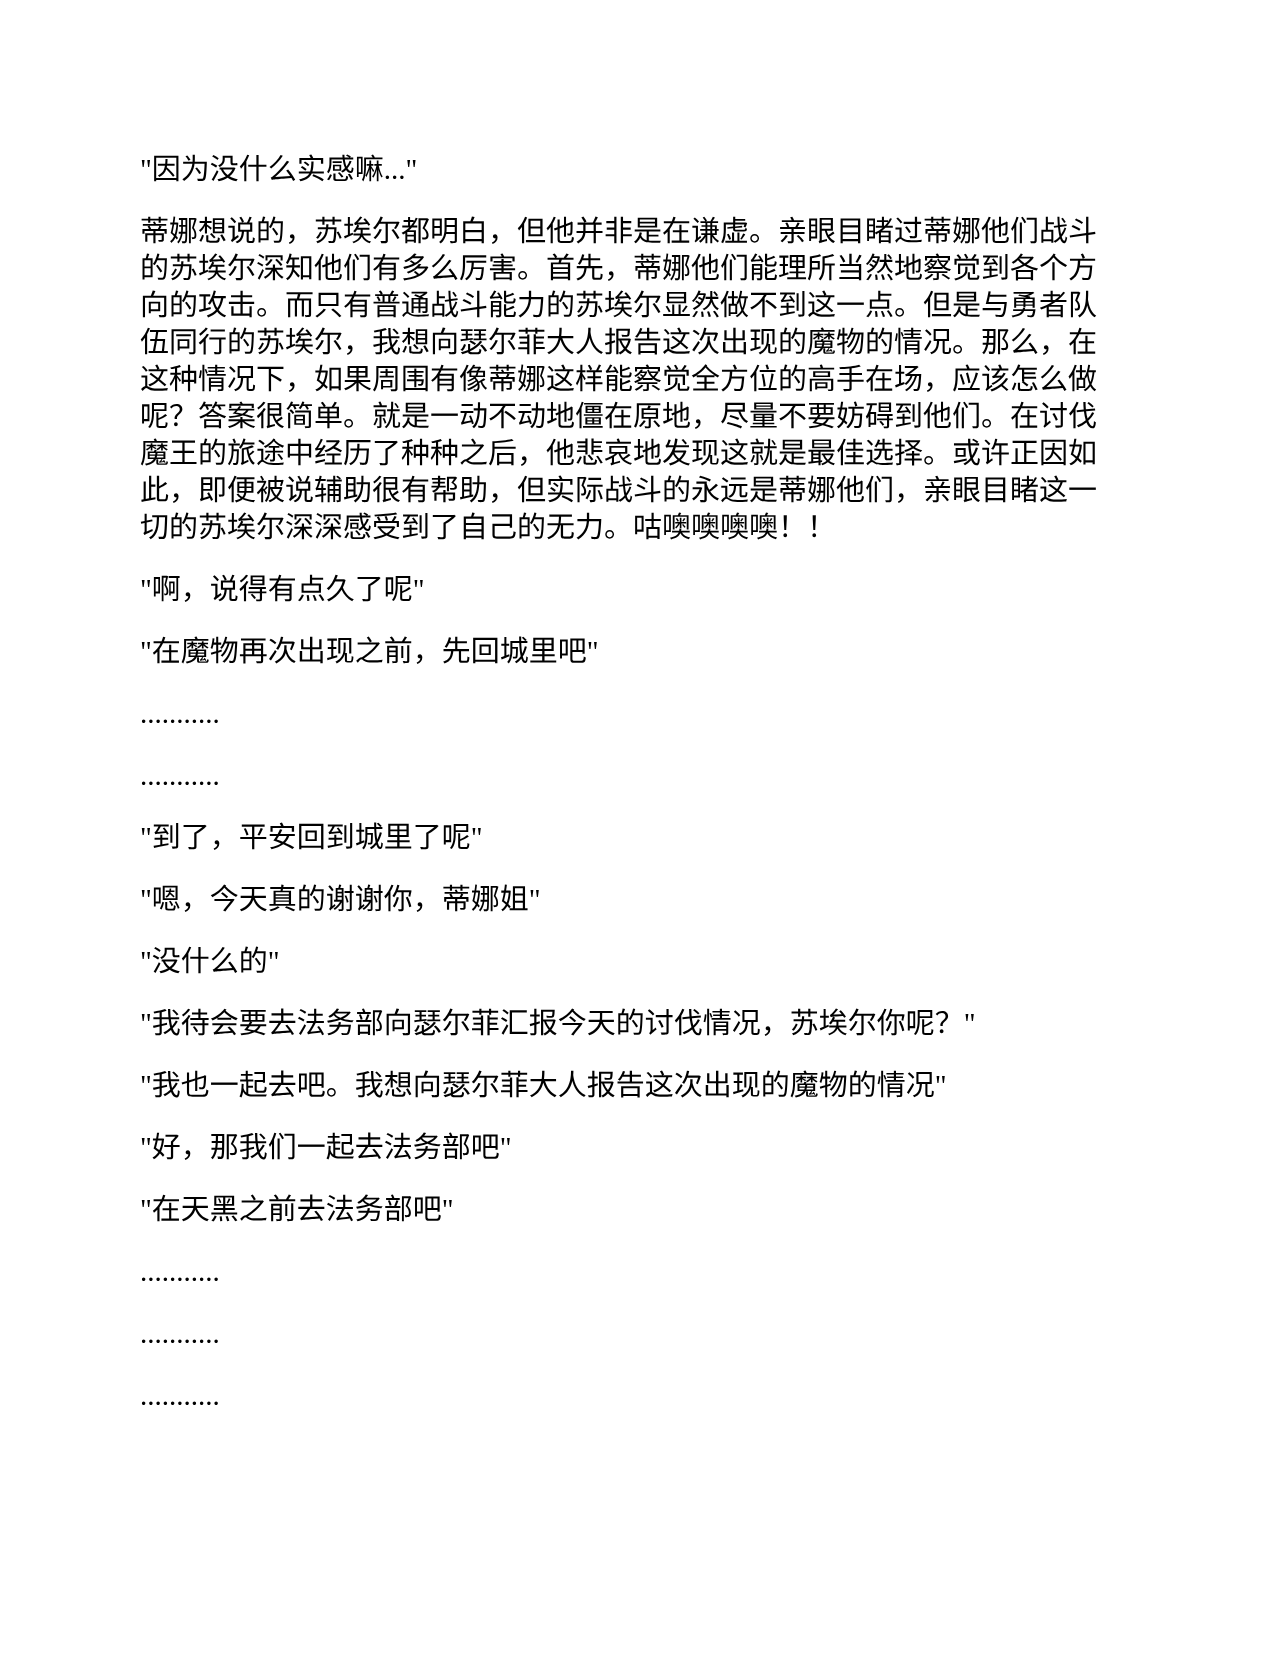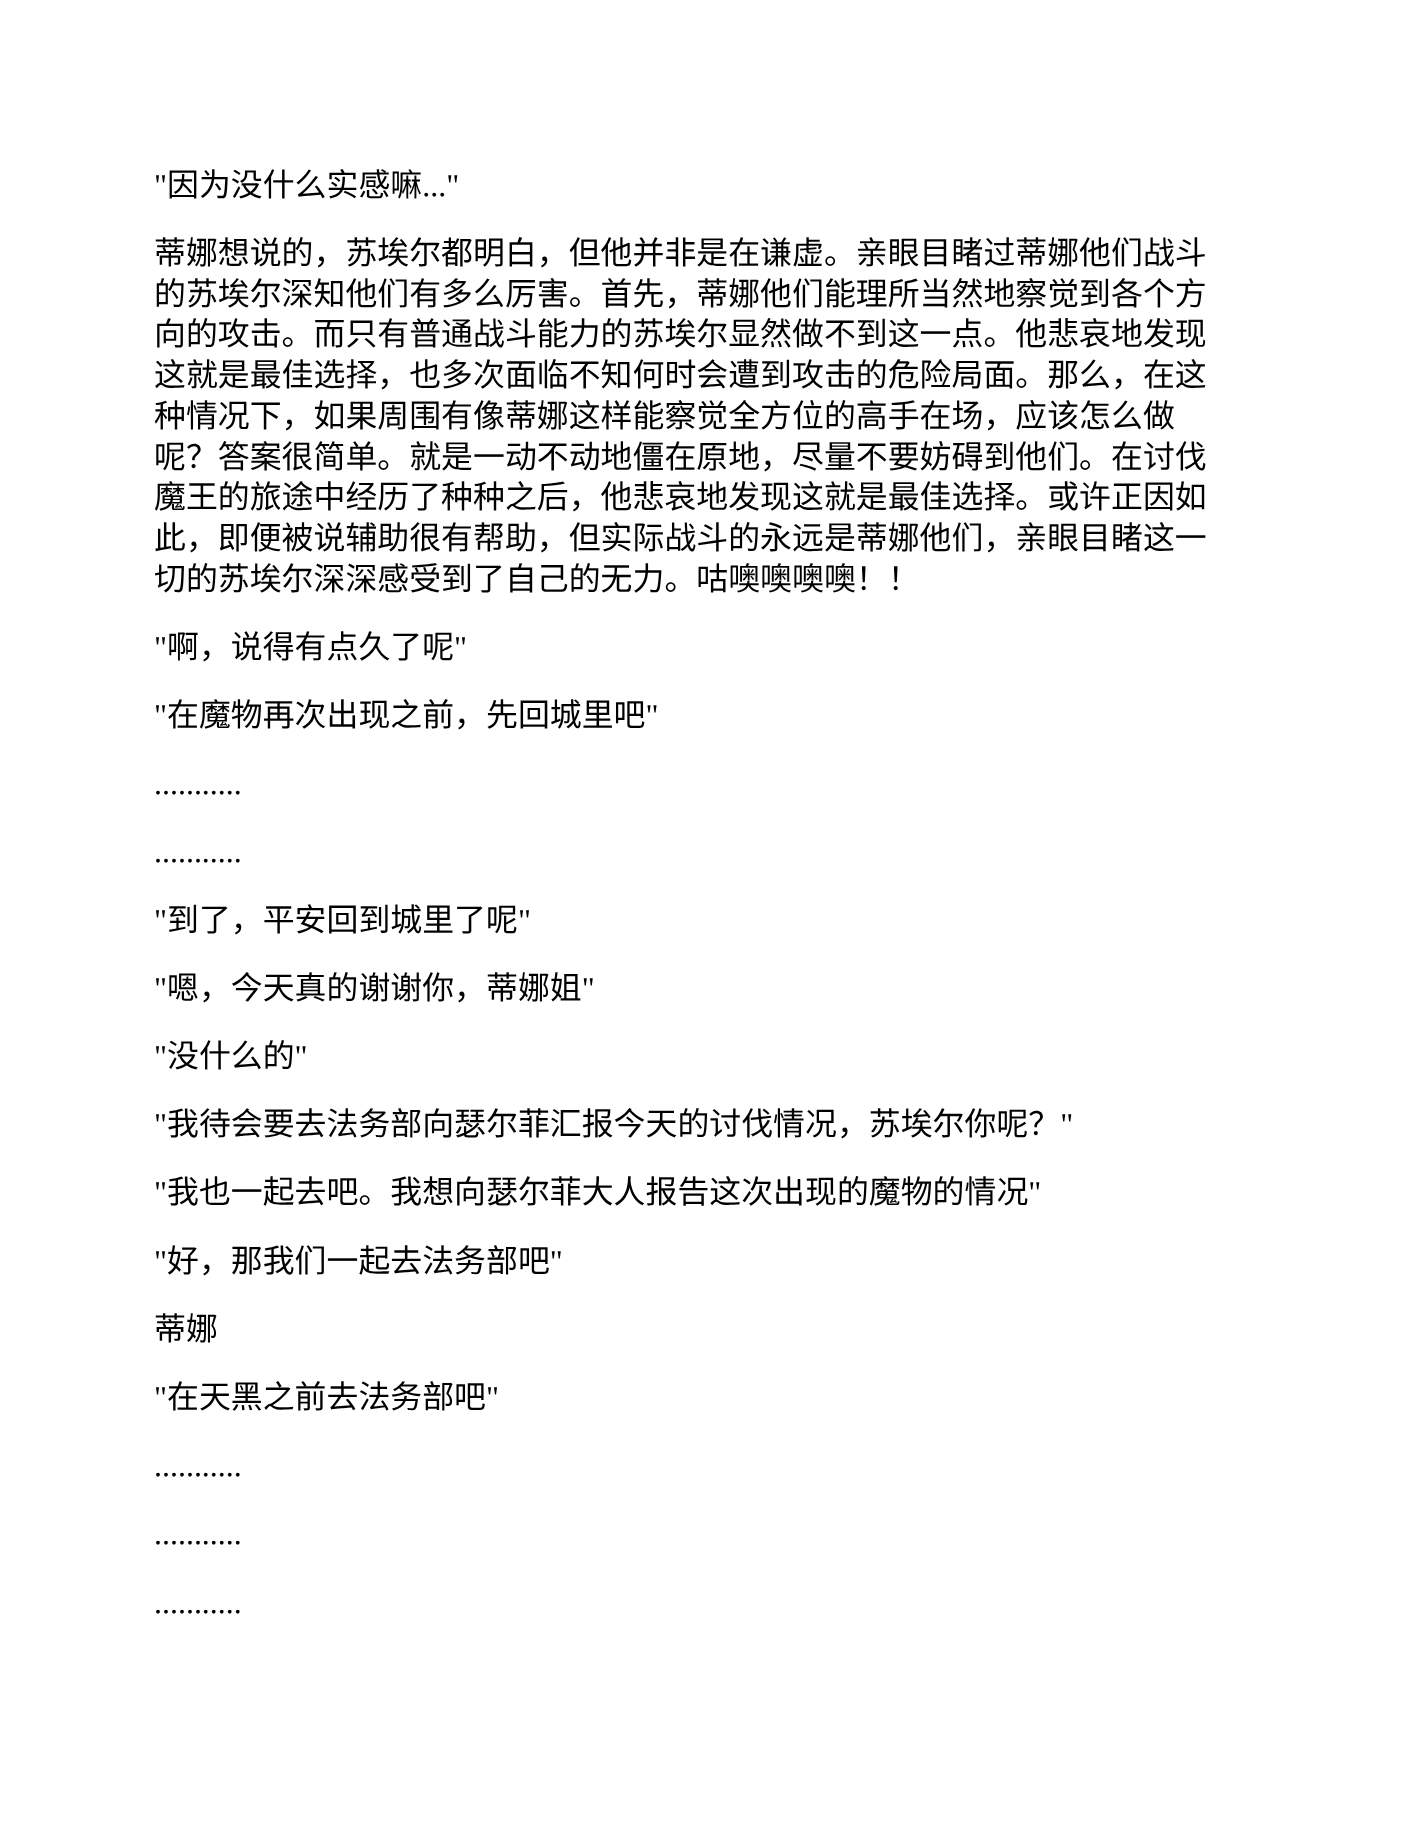"蒂娜想说的，苏埃尔都明白，但他并非是在谦虚。亲眼目睹过蒂娜他们战斗的苏埃尔深知他" p { text: 他悲哀地发现这就是最佳选择，也多次面临不知何时会遭到攻击的危险局面 -> 但是与勇者队伍同行的苏埃尔，我想向瑟尔菲大人报告这次出现的魔物的情况 }
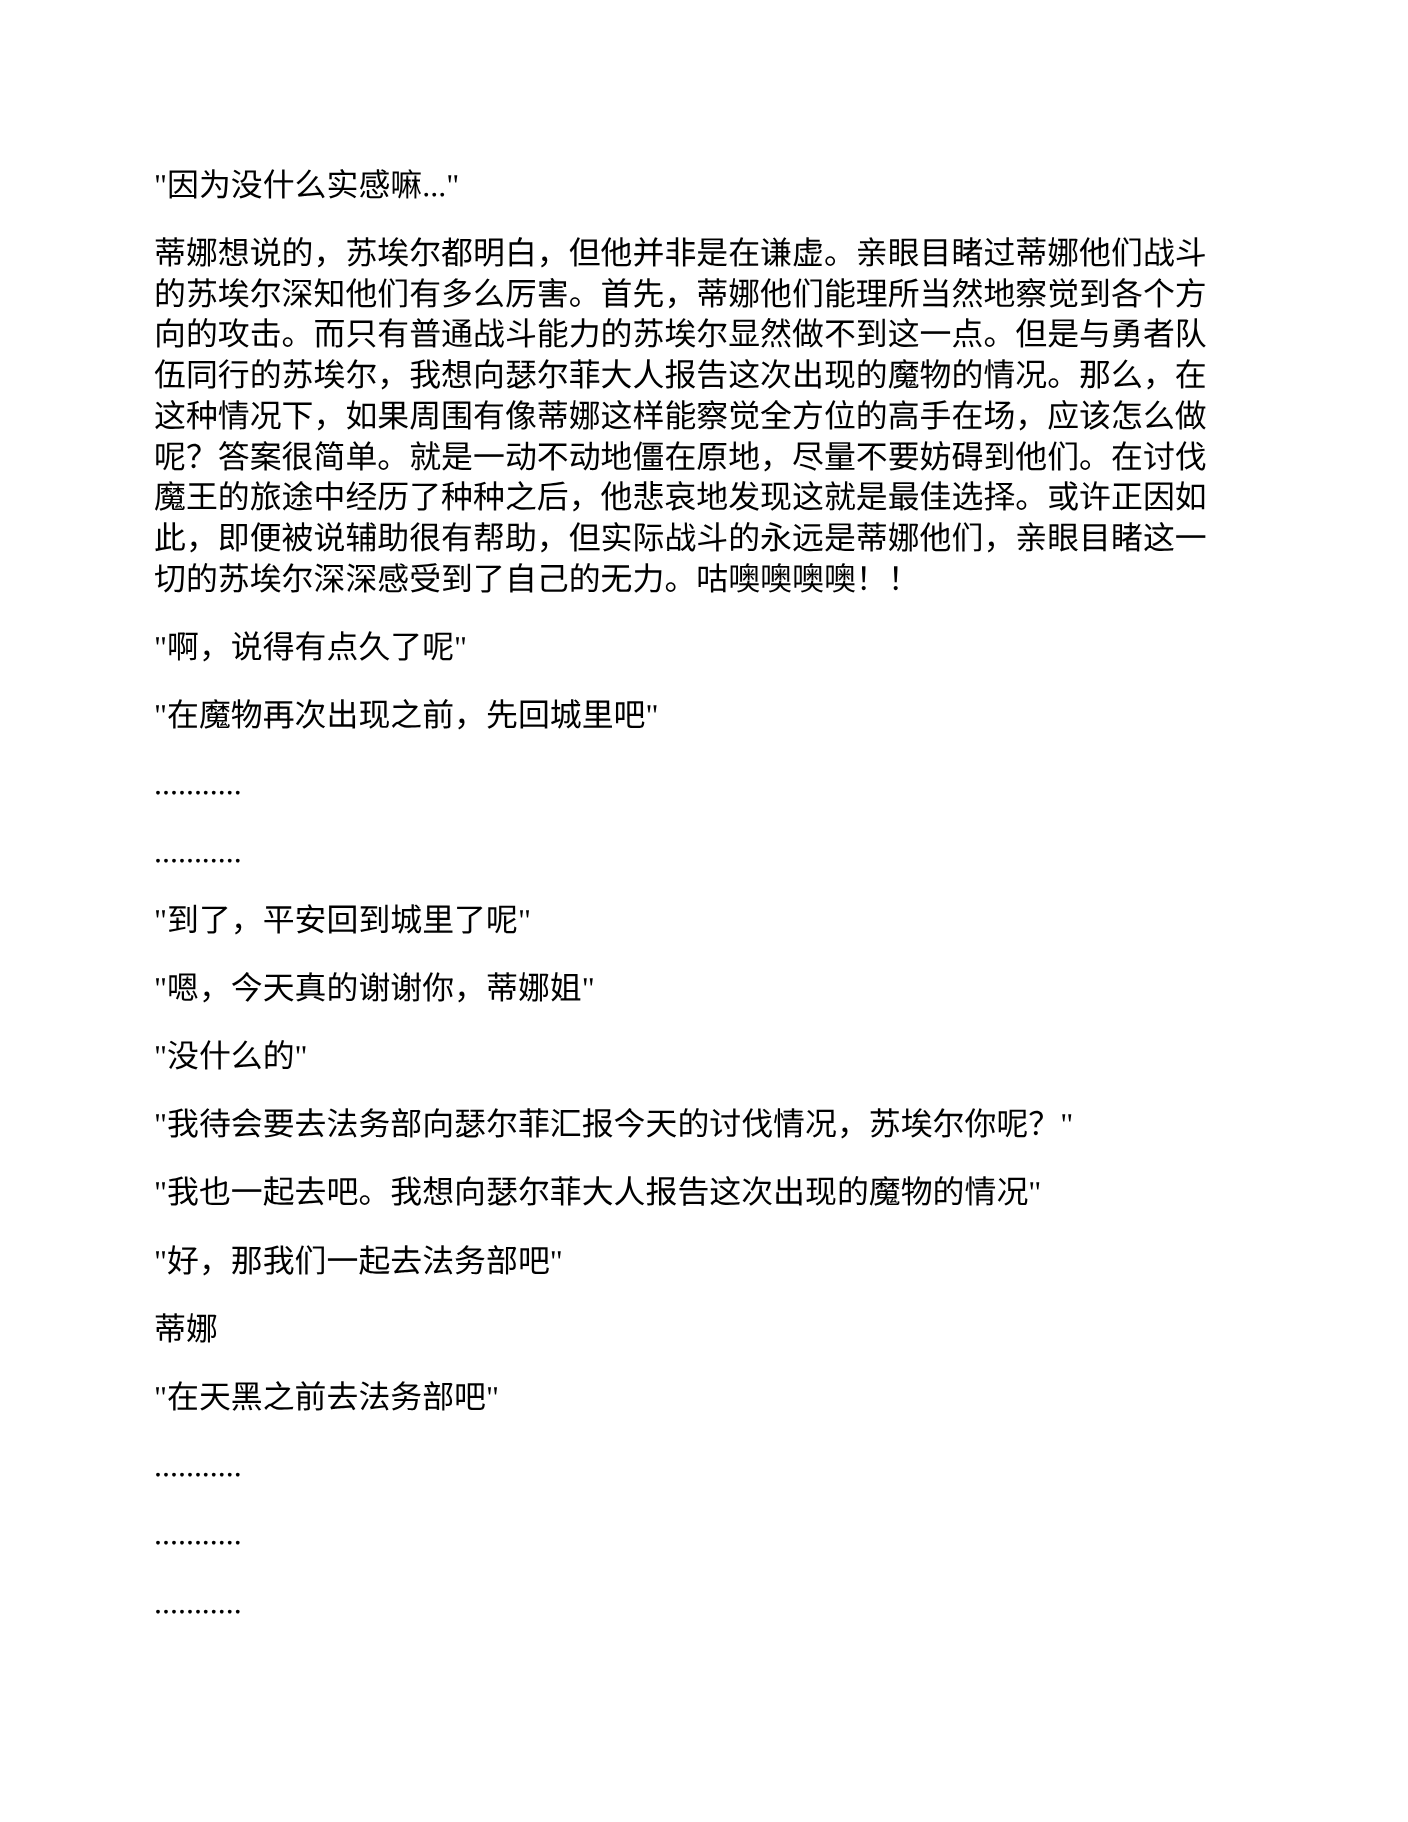"蒂娜" p { html: <p>蒂娜</p> -> none }
